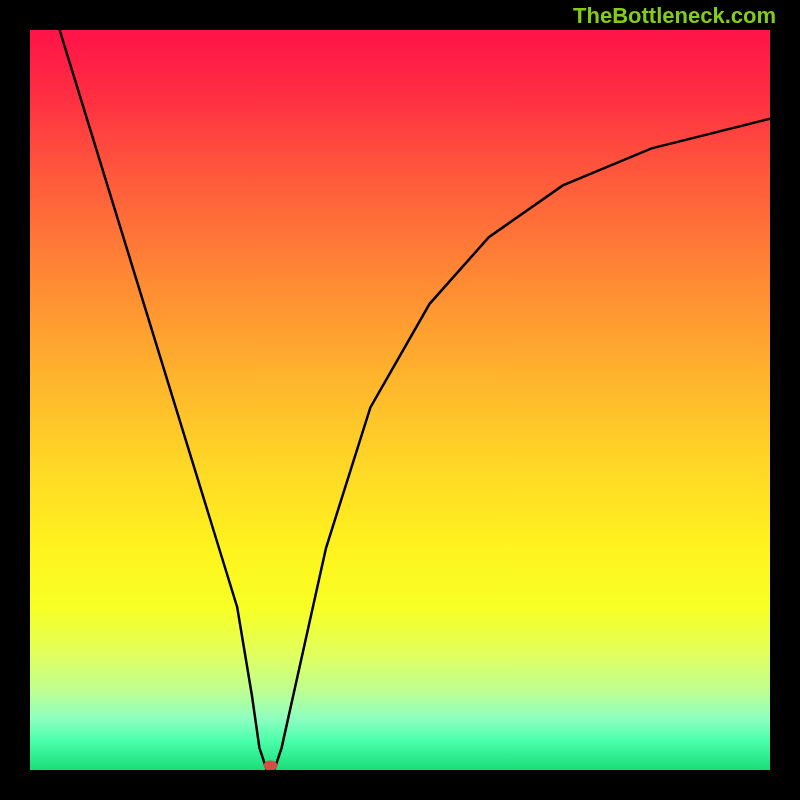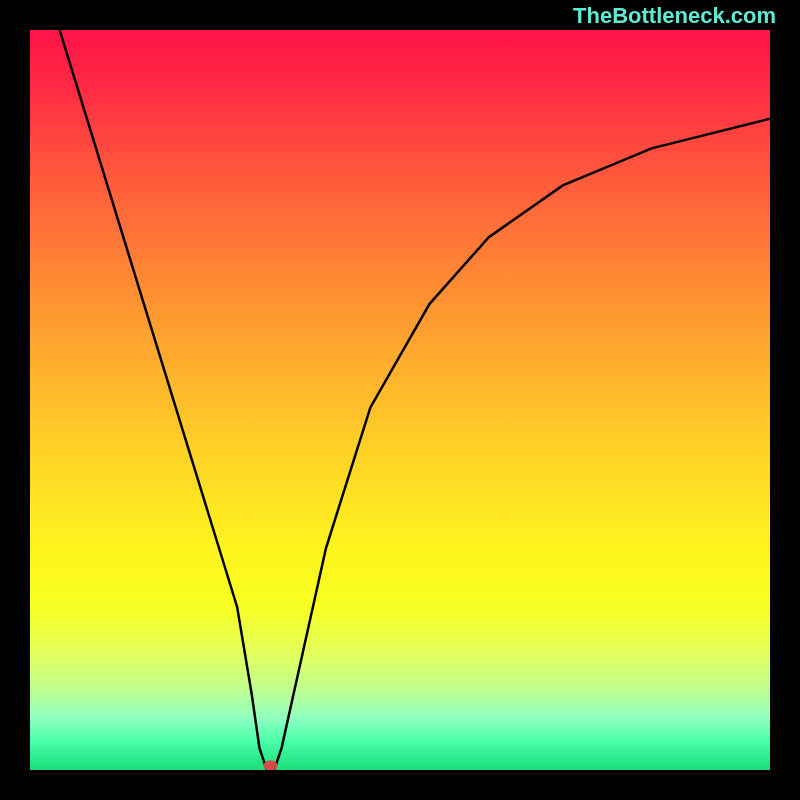"TheBottleneck.com" .watermark { color: #5eead4 -> #84cc16 }
